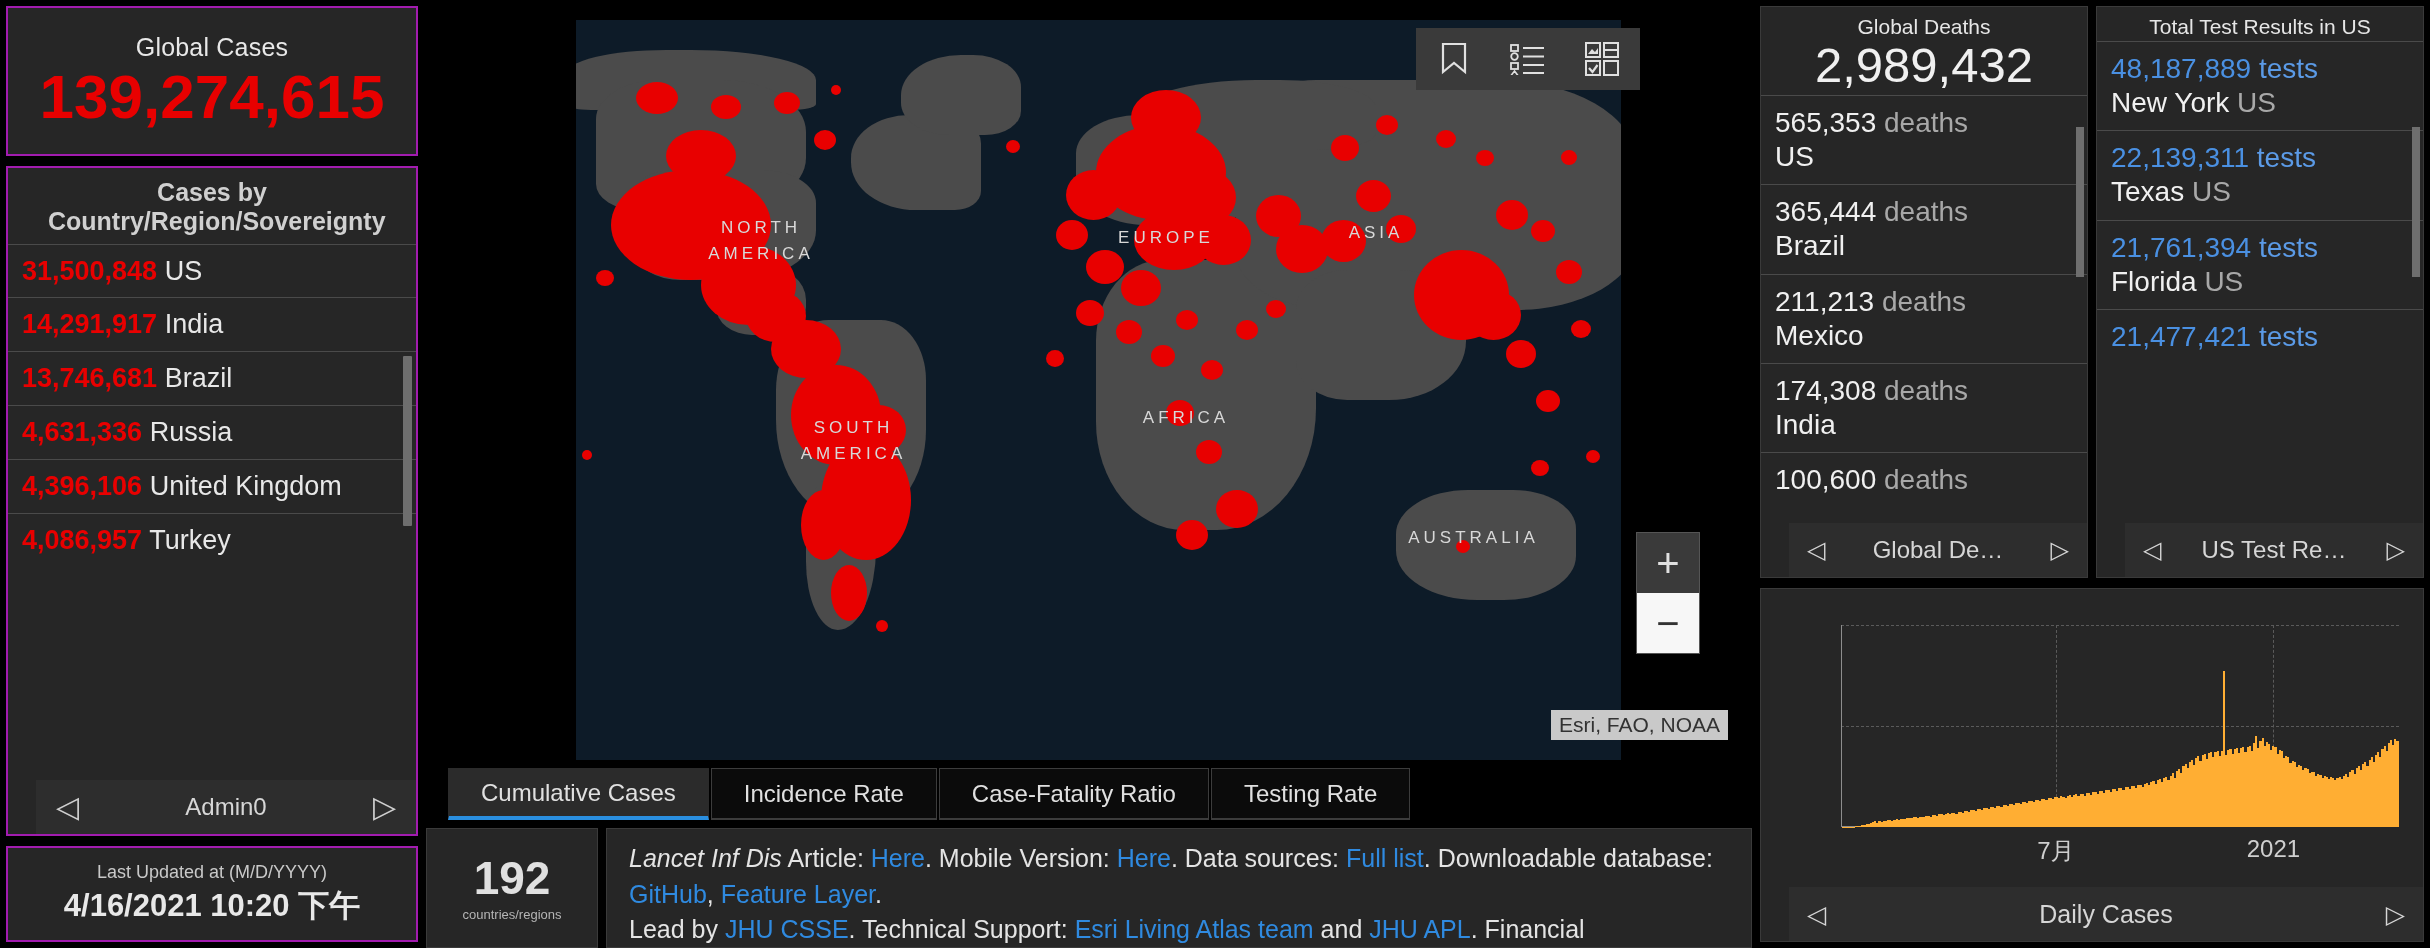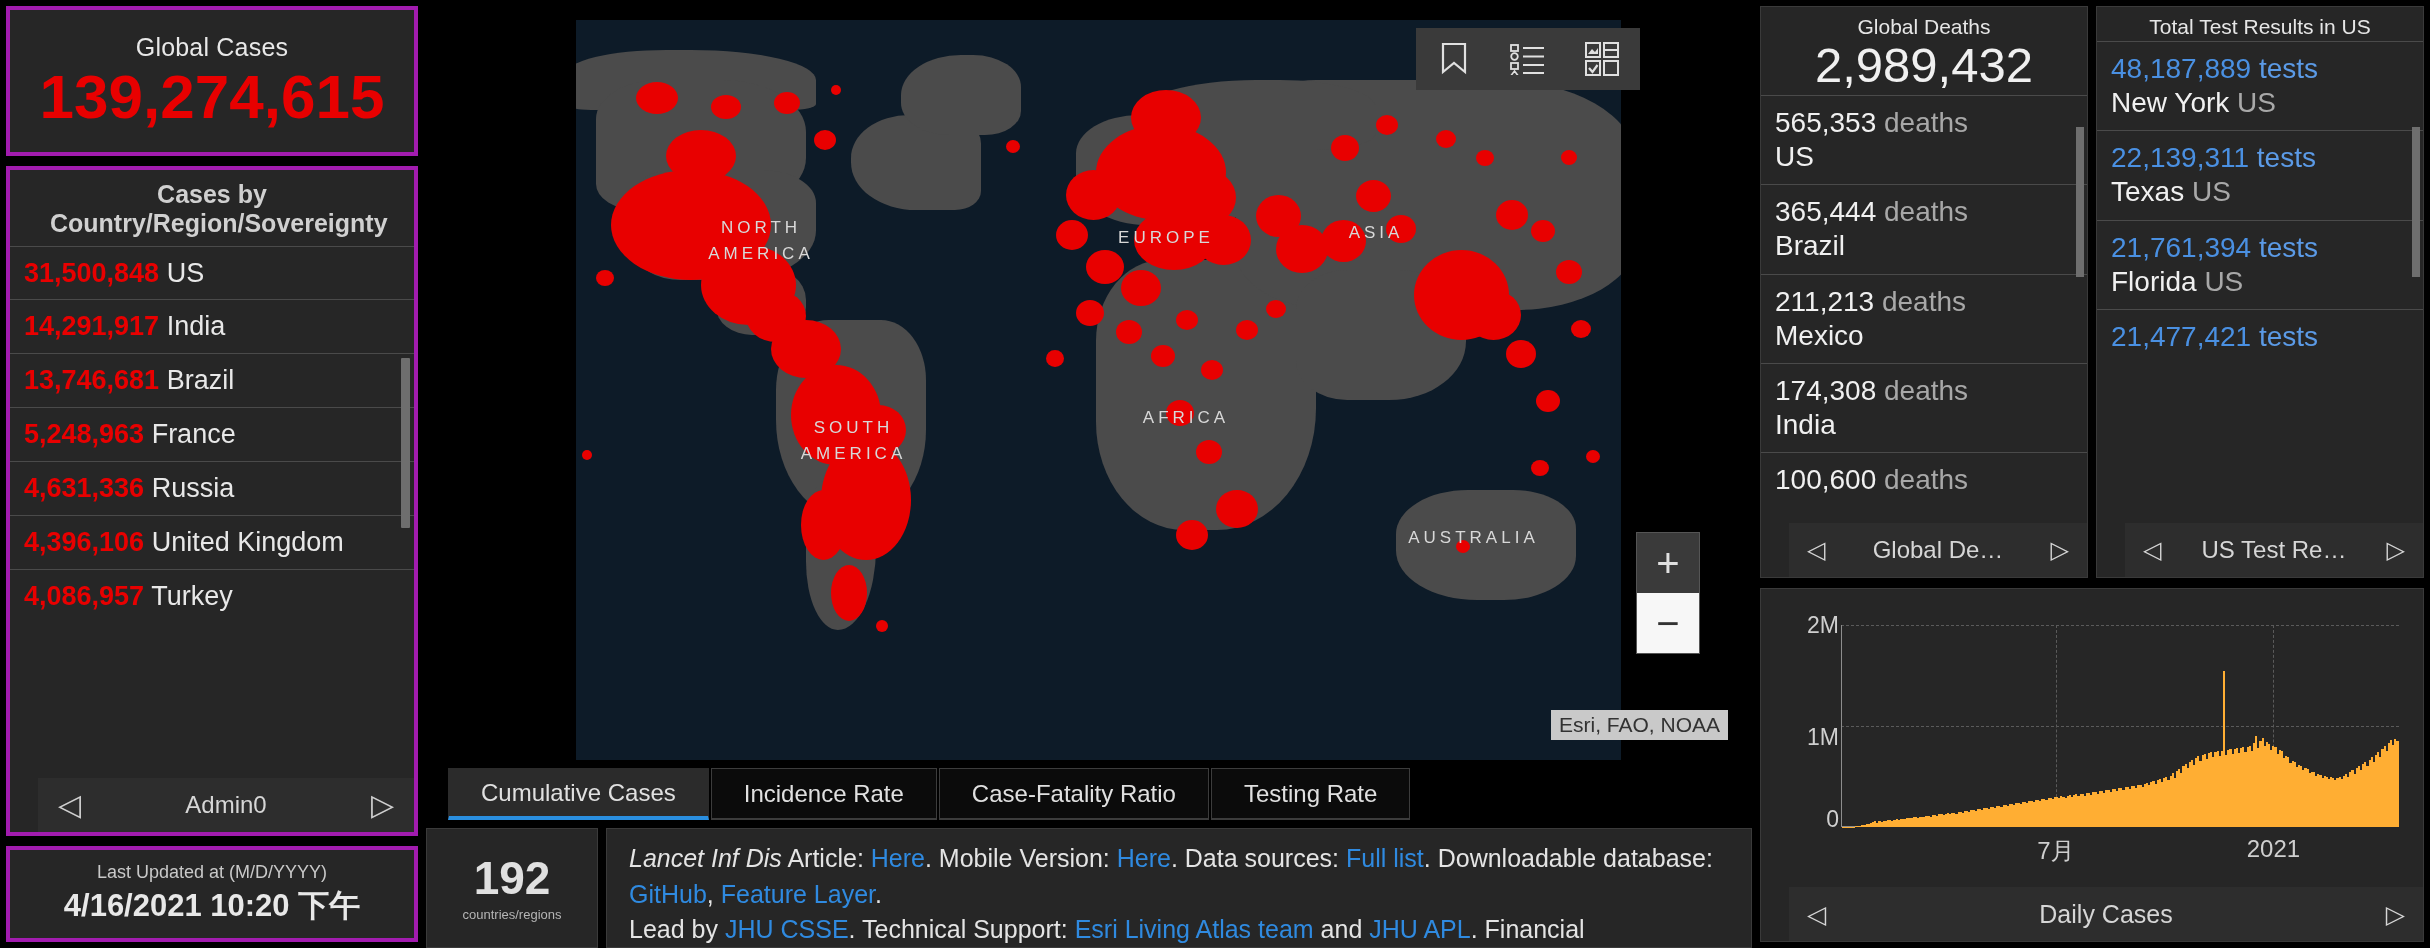"Global Cases" .panel { border: 4px solid #a21caf -> 2px solid #a21caf }
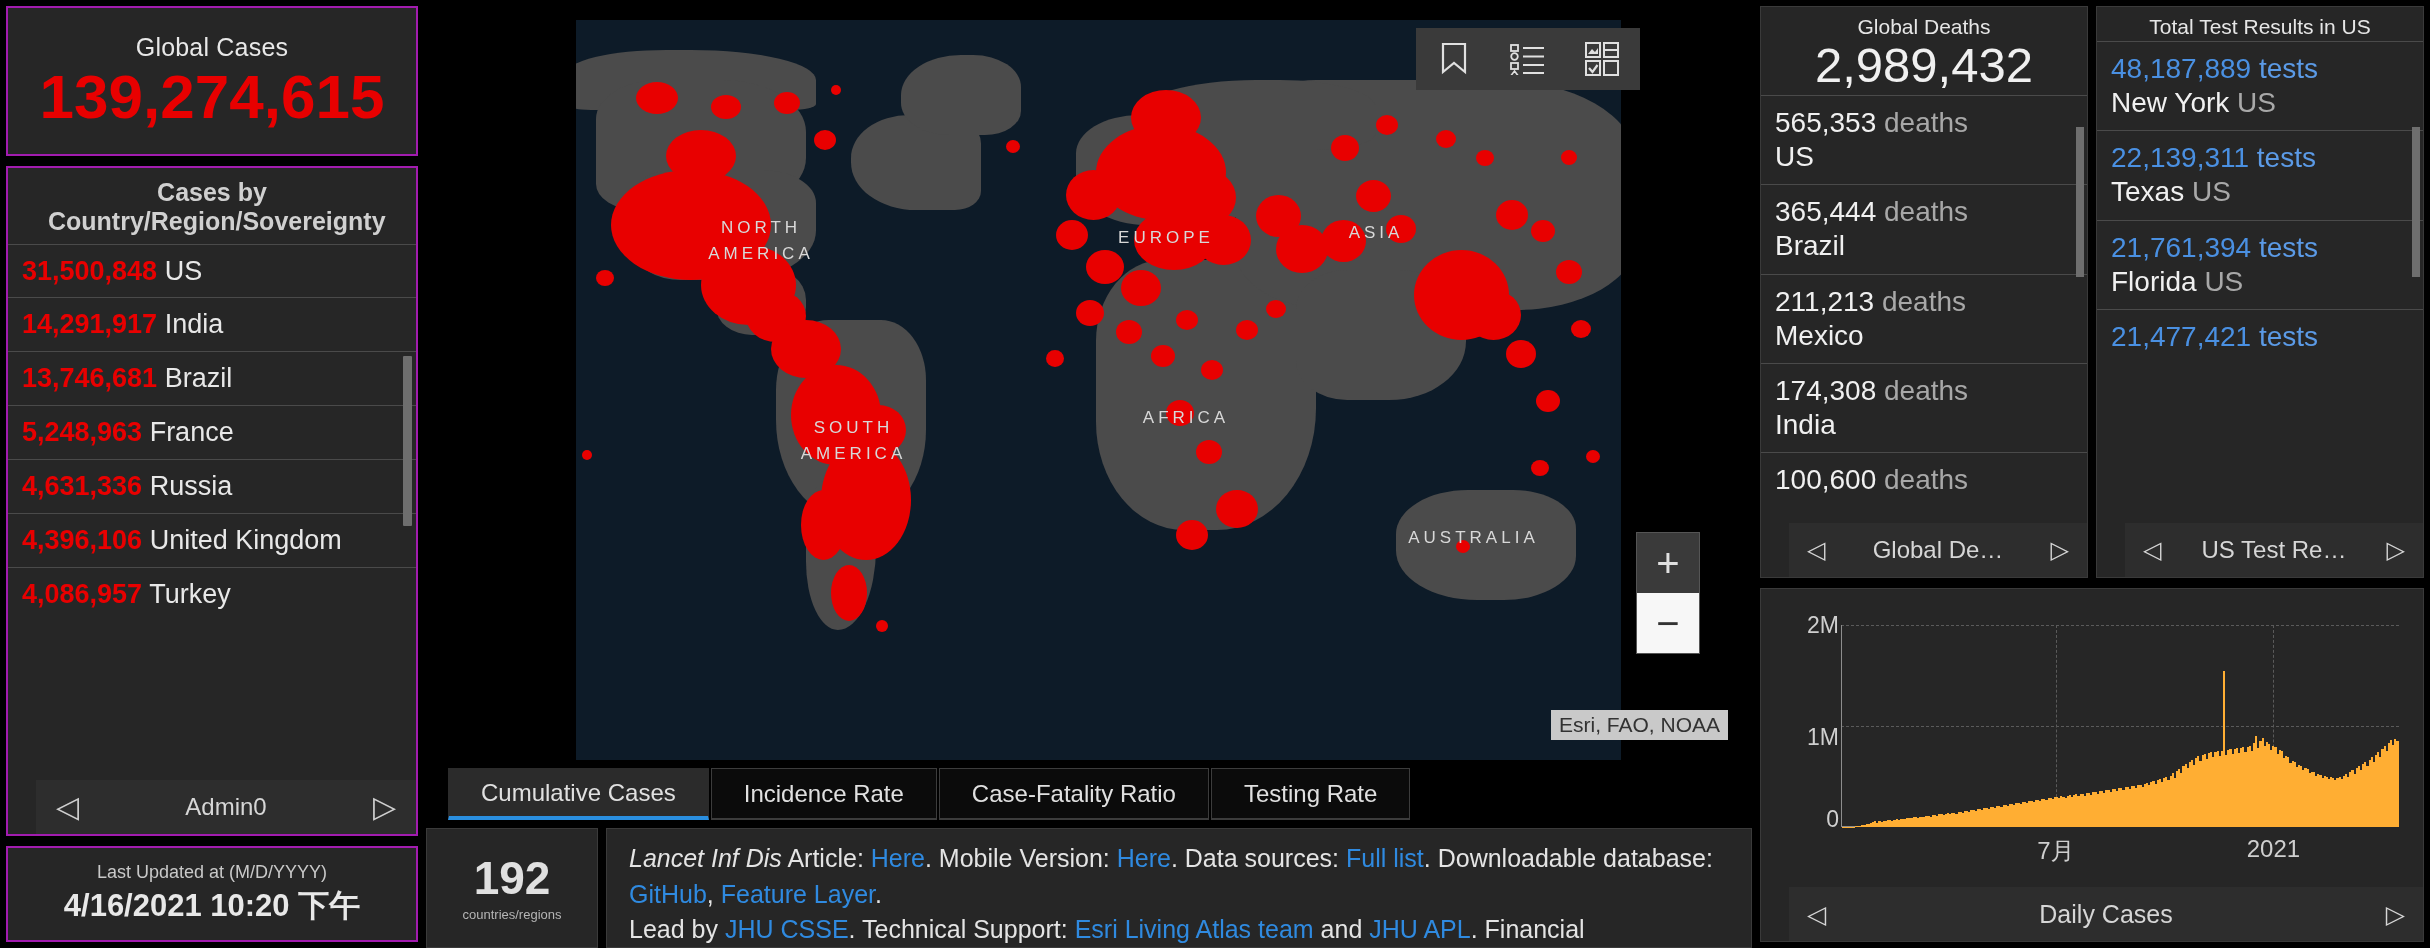"5,248,963 France" div.cb-row { html: <div><span>5,248,963</span> <span>France</span></div> -> none }
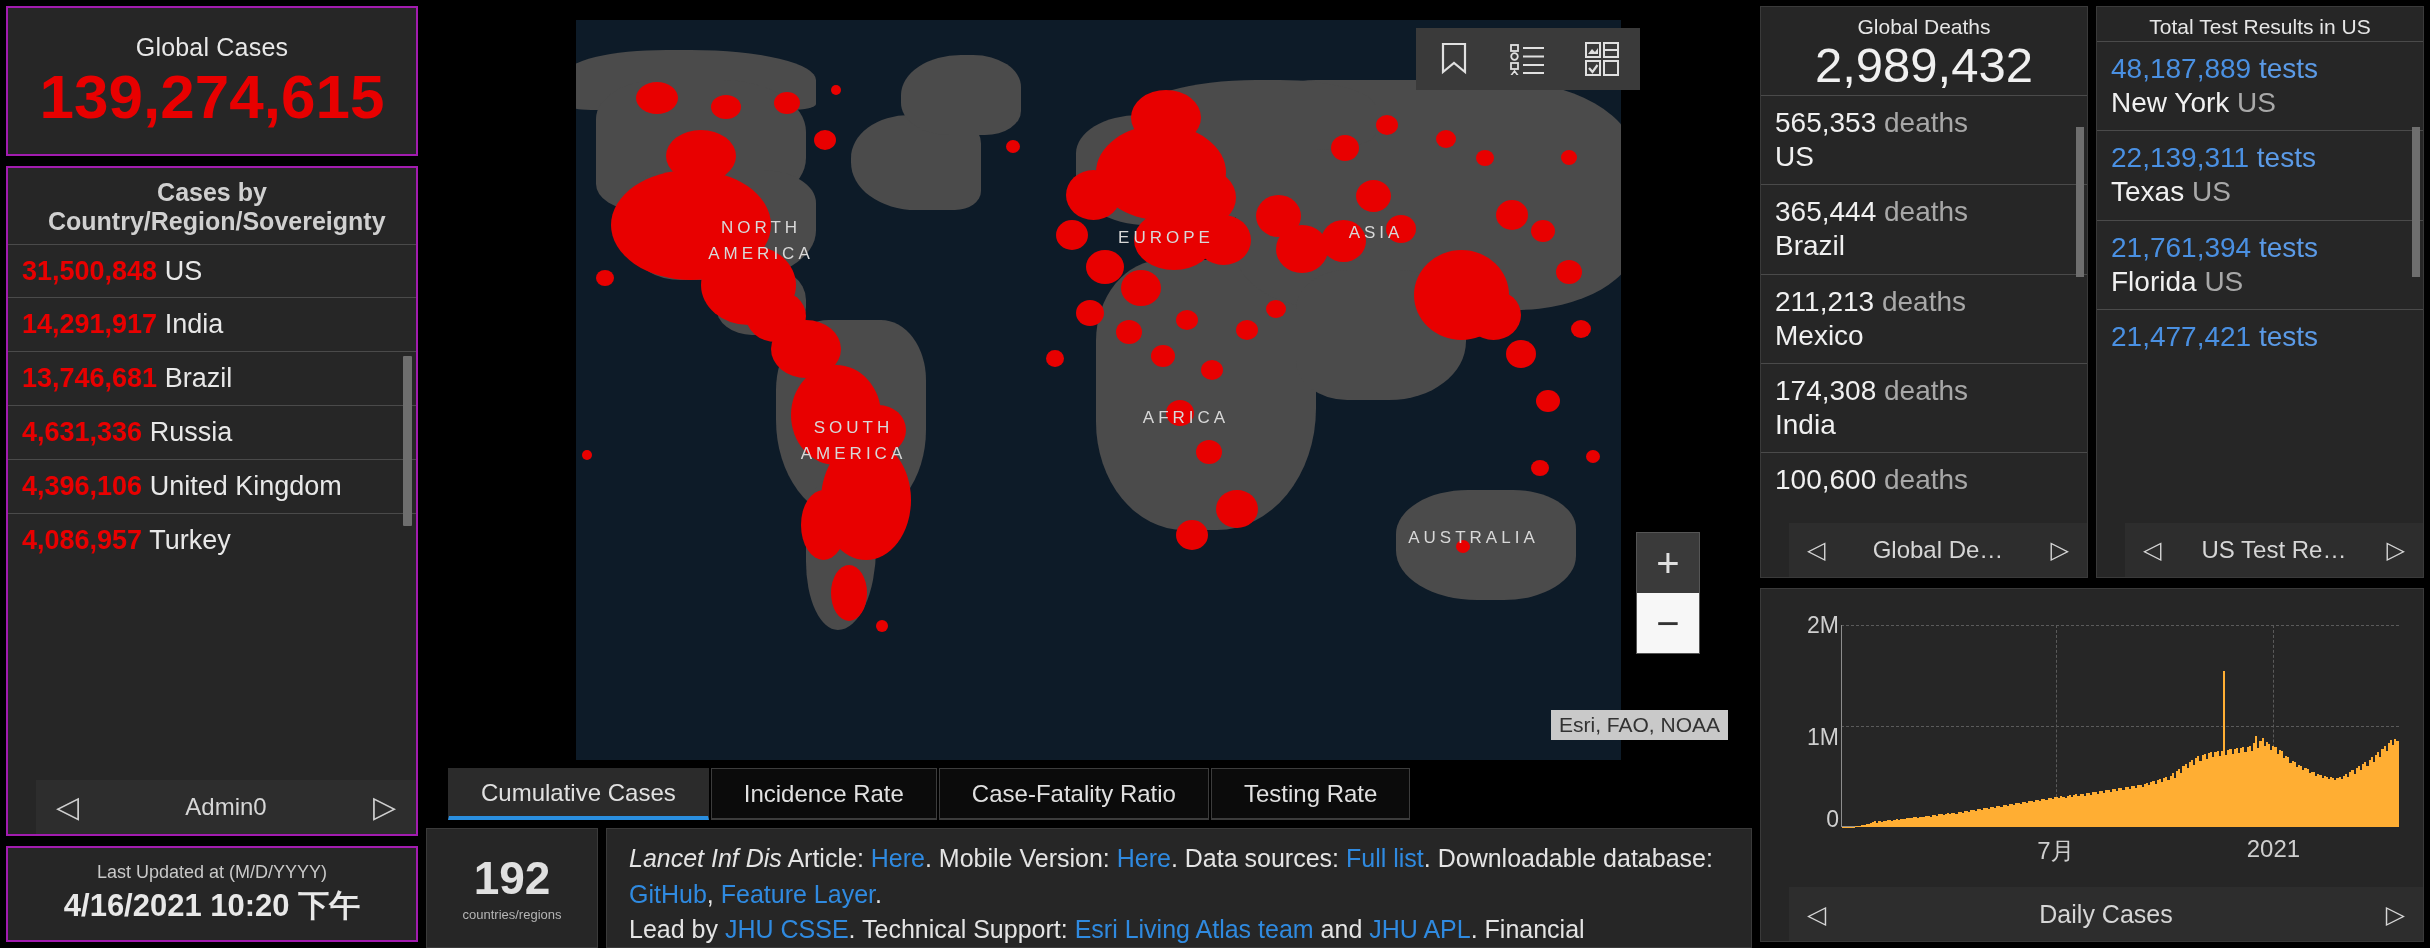"2M" div.ylabels { html: <div> <div>2M</div> <div>1M</div> <div>0</div> </div> -> none }
